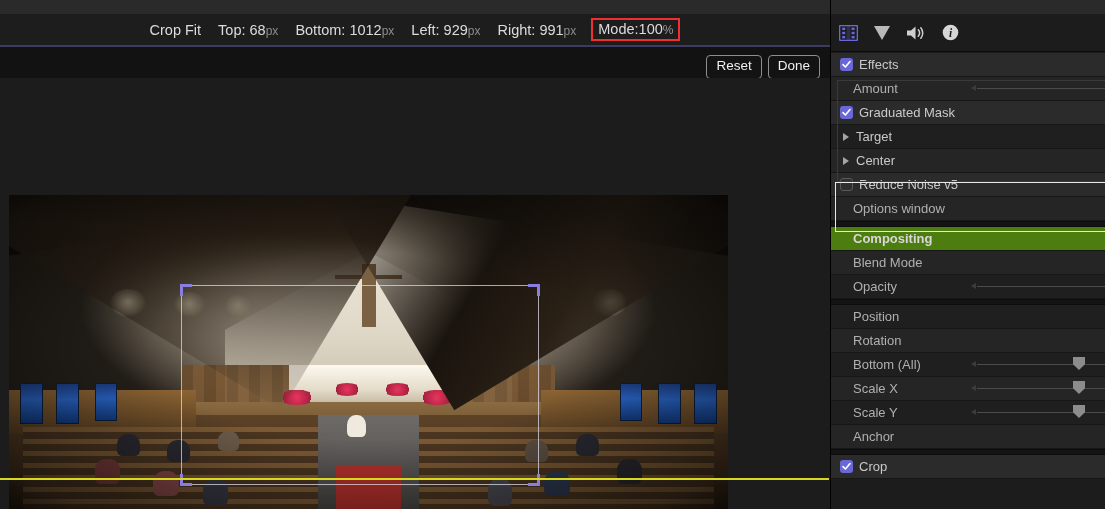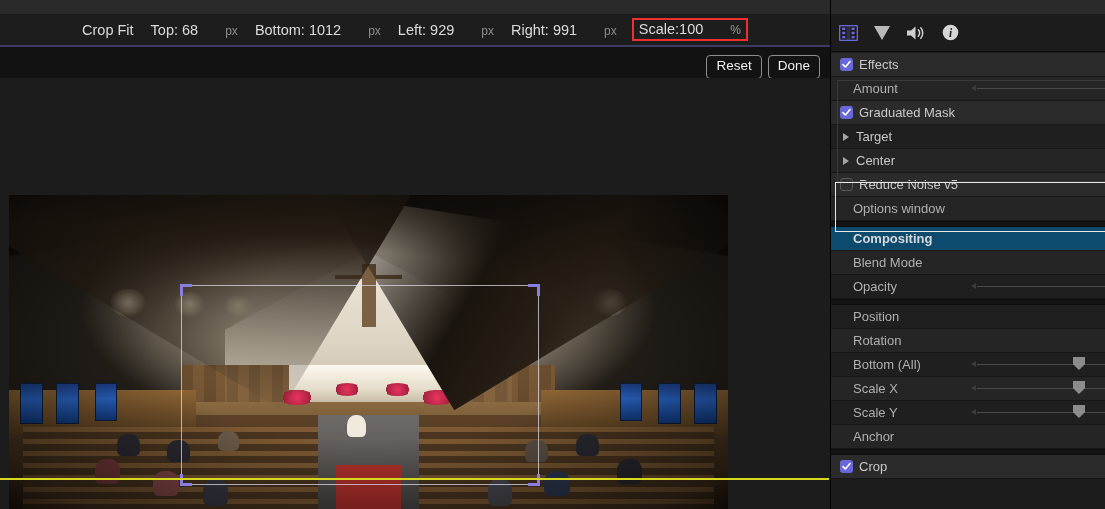"px" #cropbar .unit { padding-left: 27px -> none }
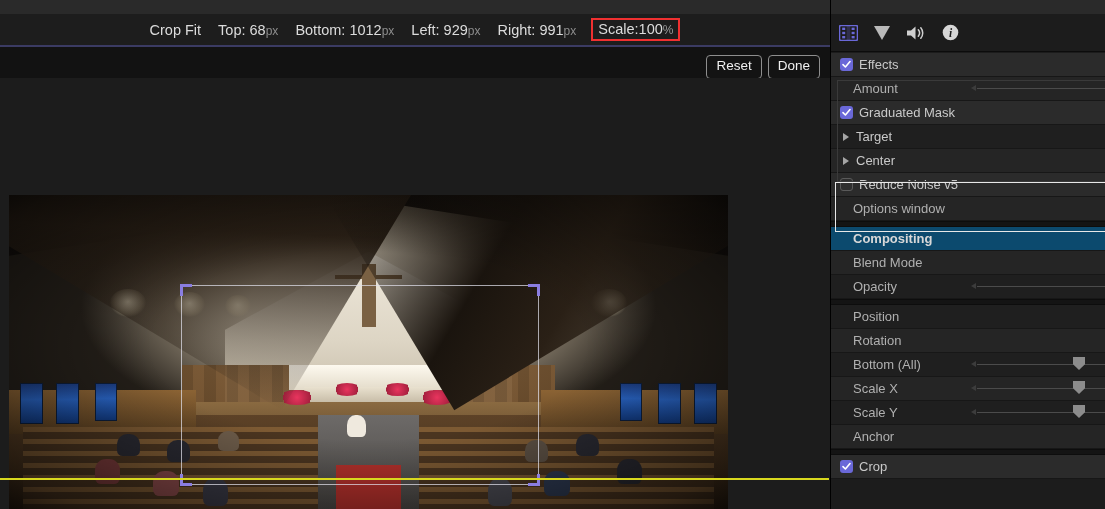"Scale:" span { text: Scale -> Mode }
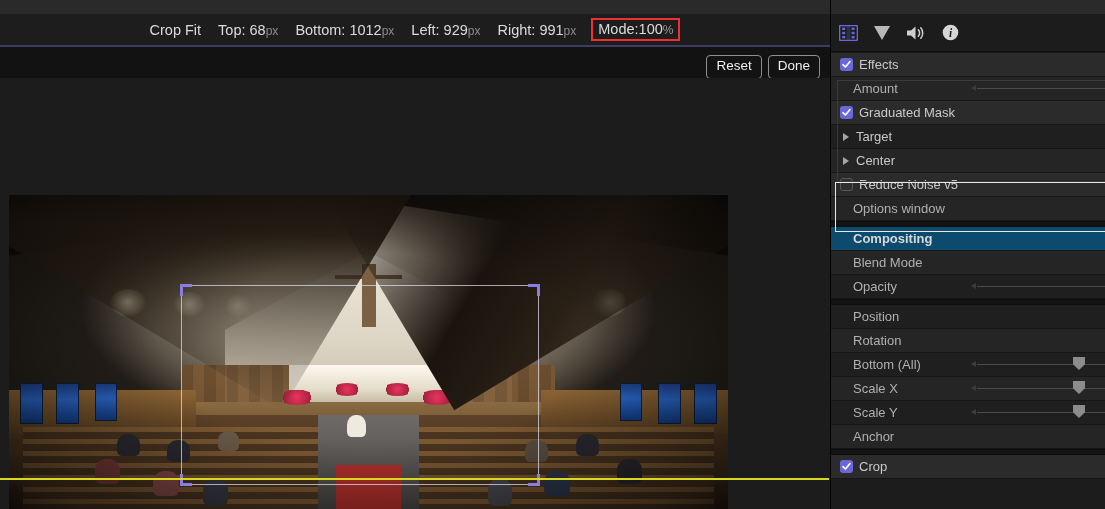"Compositing" .row.tight { background: #0c4a6e -> #4d7c0f }
